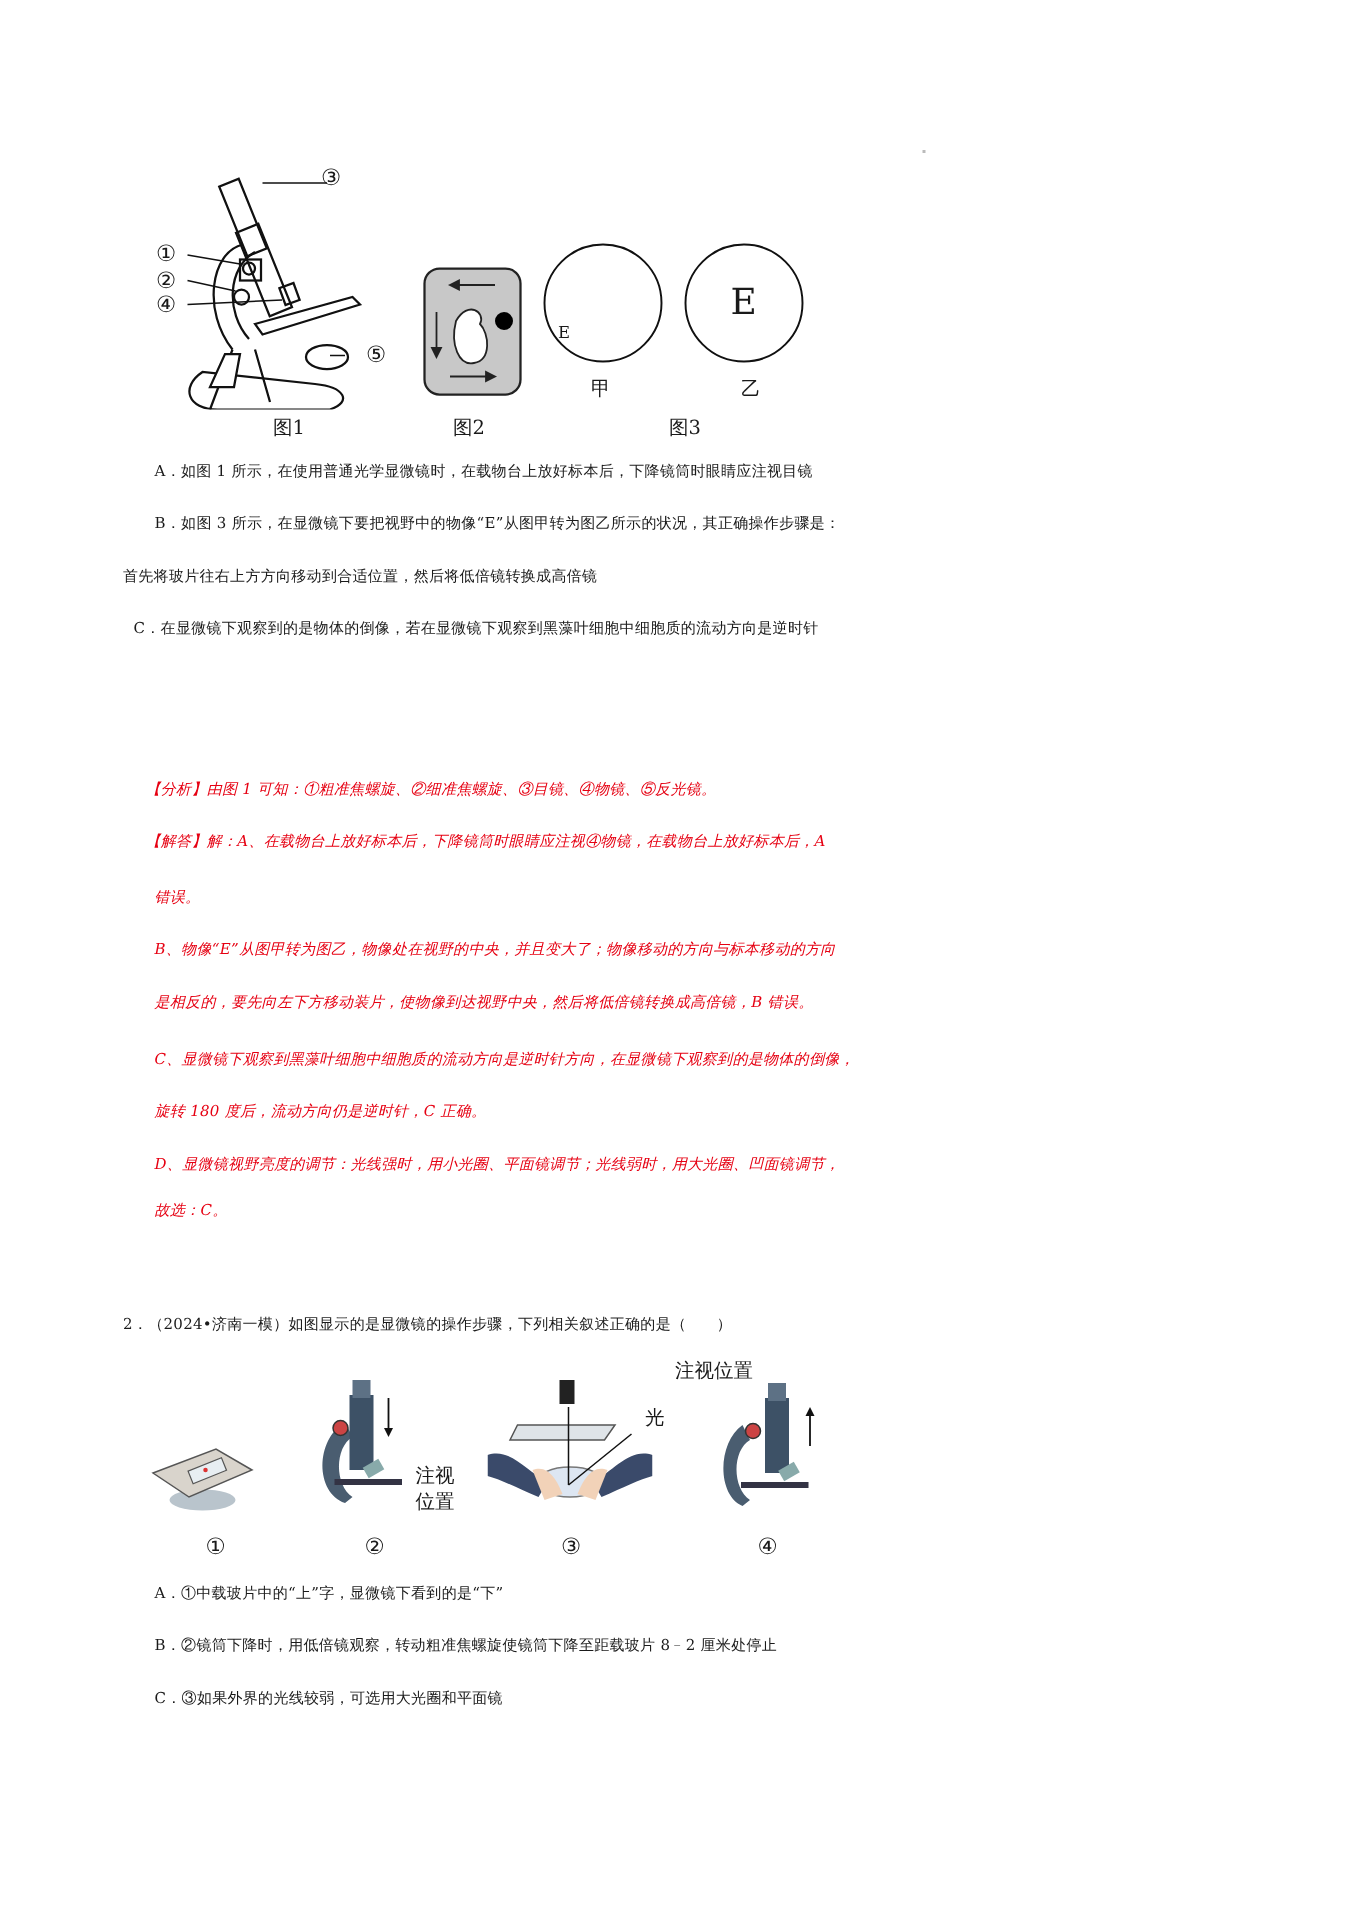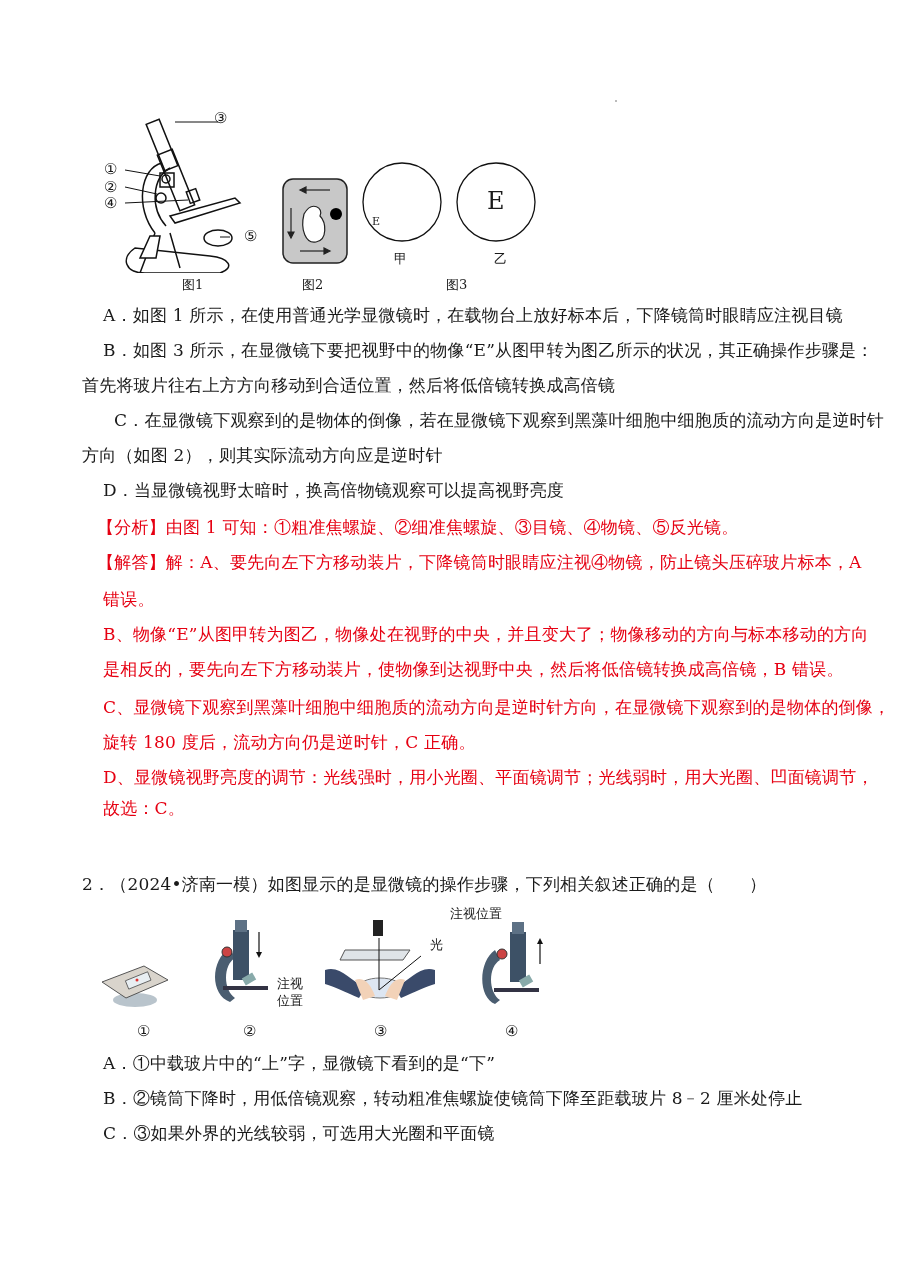"A．如图 1" .line { font-size: 17px -> 10px }
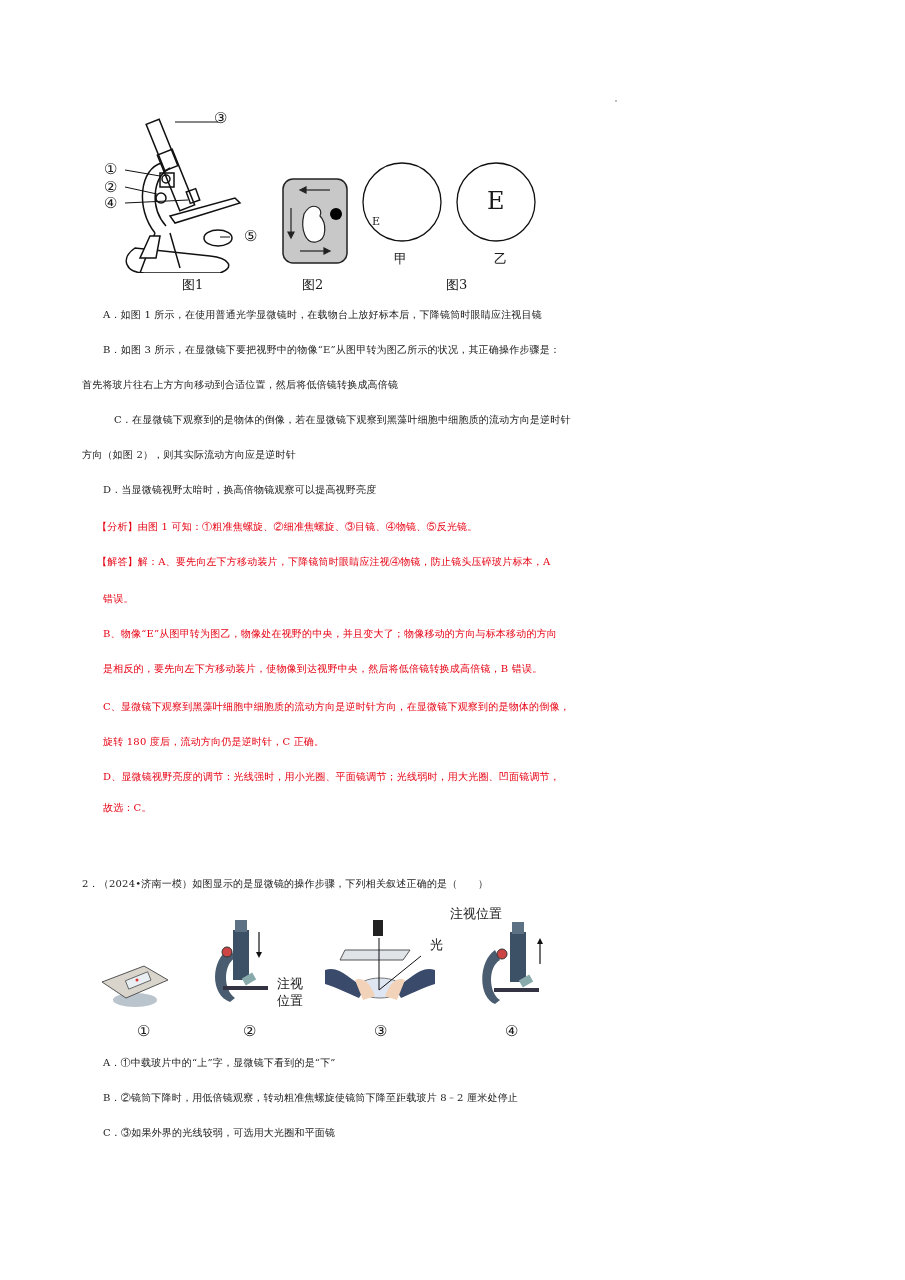"C．在显微镜下观察到的是物体的倒像，若在显微镜下观察到黑藻叶细胞中细胞质的流动方" div.line { left: 114px -> 89px }
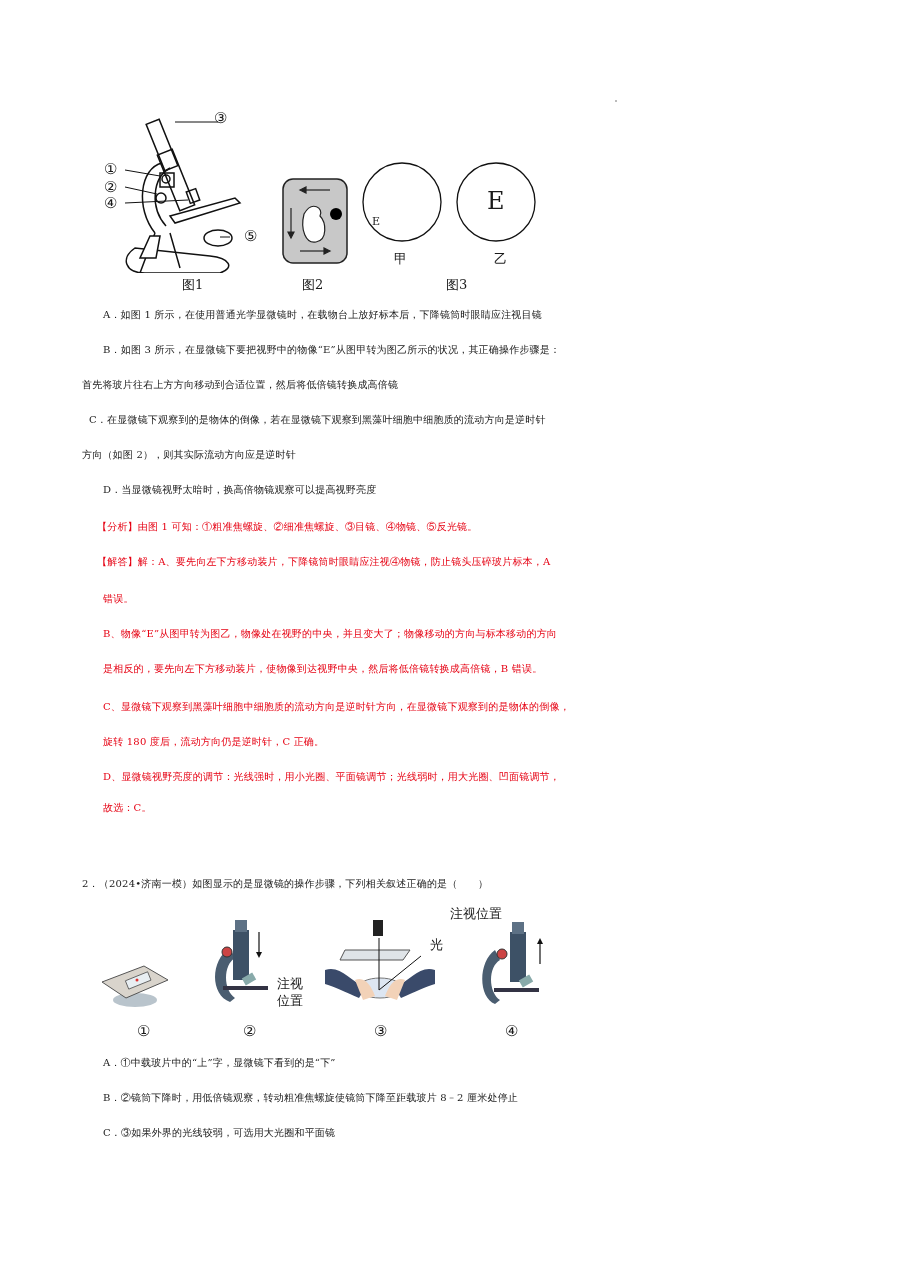"方向（如图 2），则其实际流动方向应是逆时针" div.line { html: <div>方向（如图 2），则其实际流动方向应是逆时针</div> -> none }
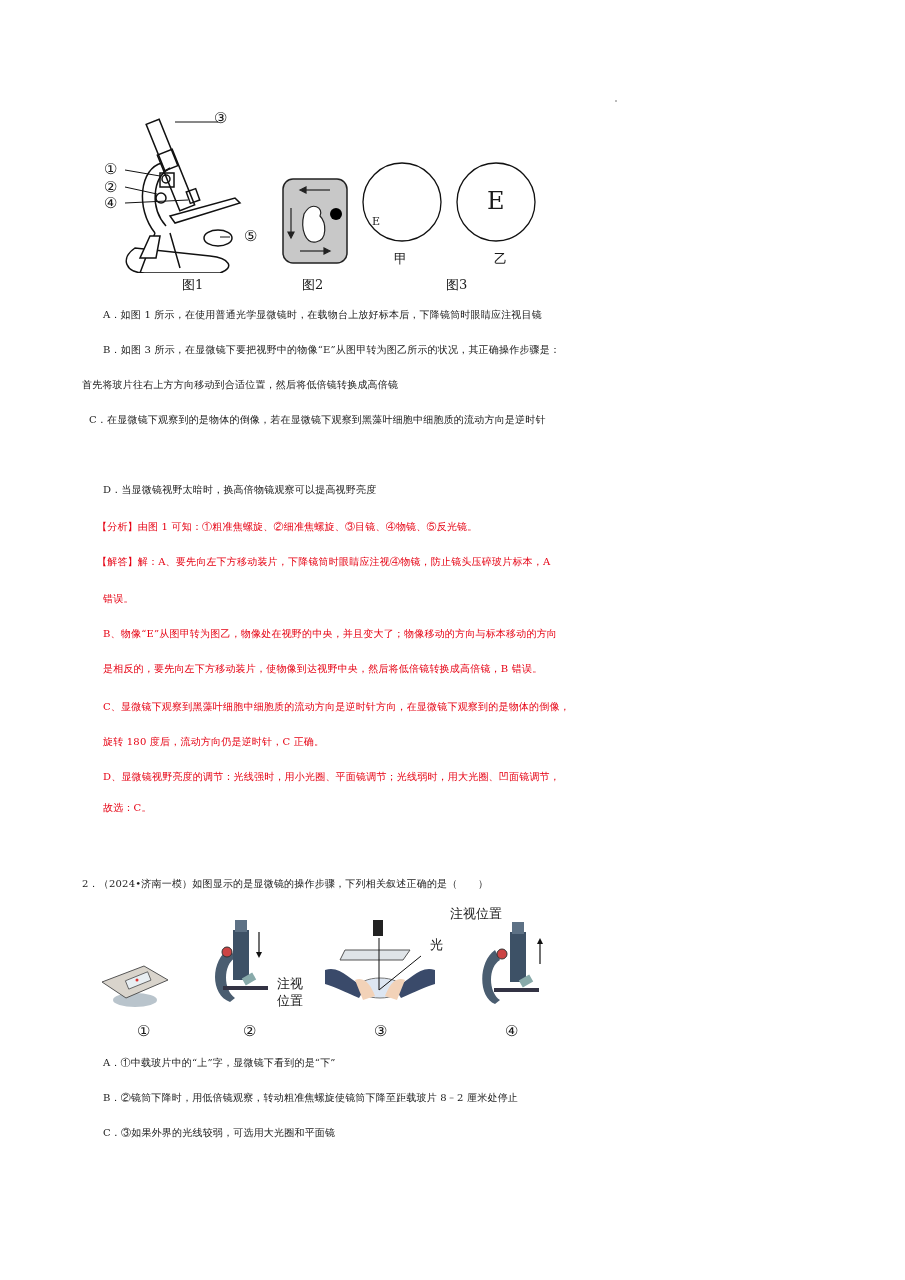"D．当显微镜视野太暗时，换高倍物镜观察可以提高视野亮度" div.line { html: <div>D．当显微镜视野太暗时，换高倍物镜观察可以提高视野亮度</div> -> none }
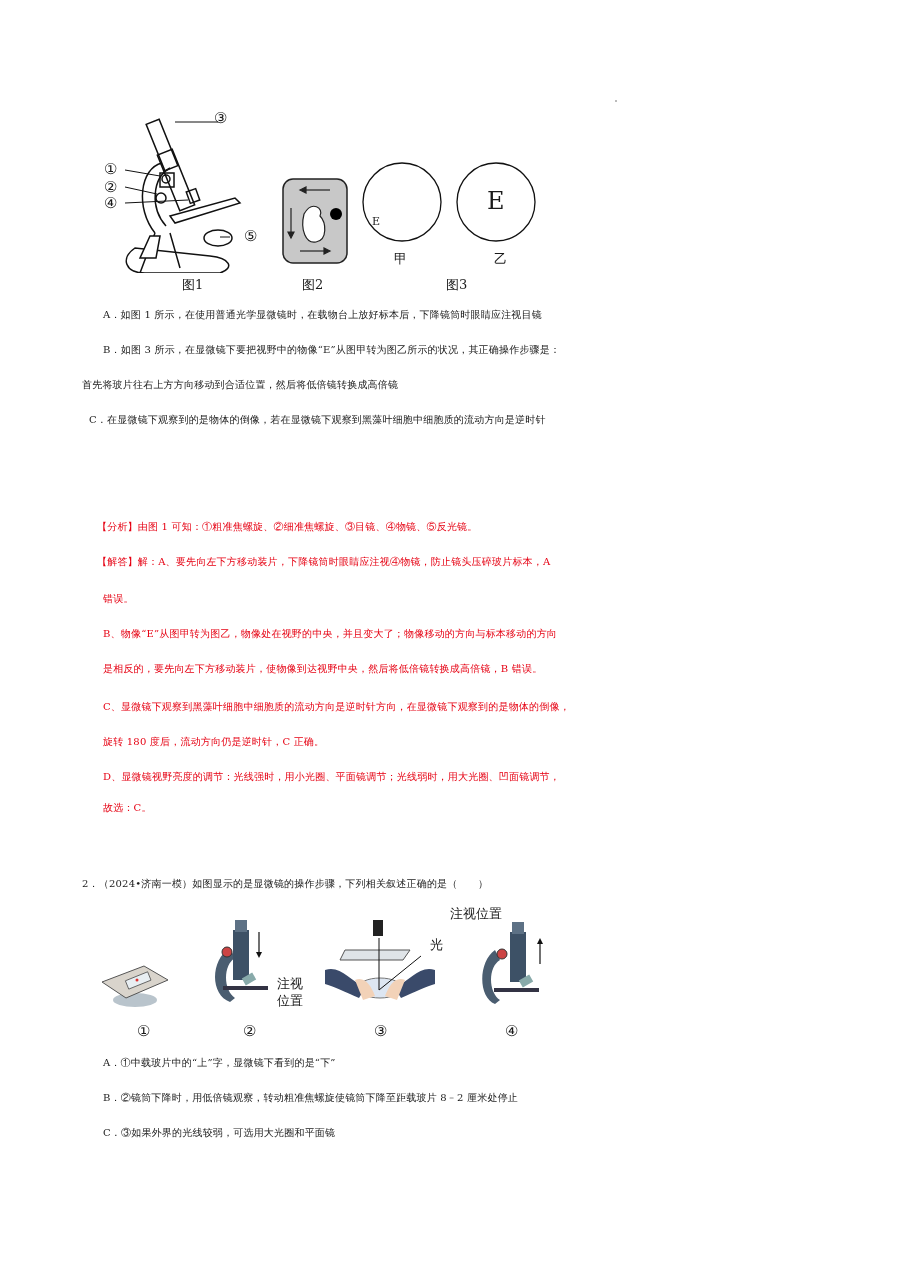"【分析】由图 1 可知：①粗准焦螺旋、②细准焦螺旋、③目镜、④物镜、⑤反光镜。" .red { font-style: none -> italic }
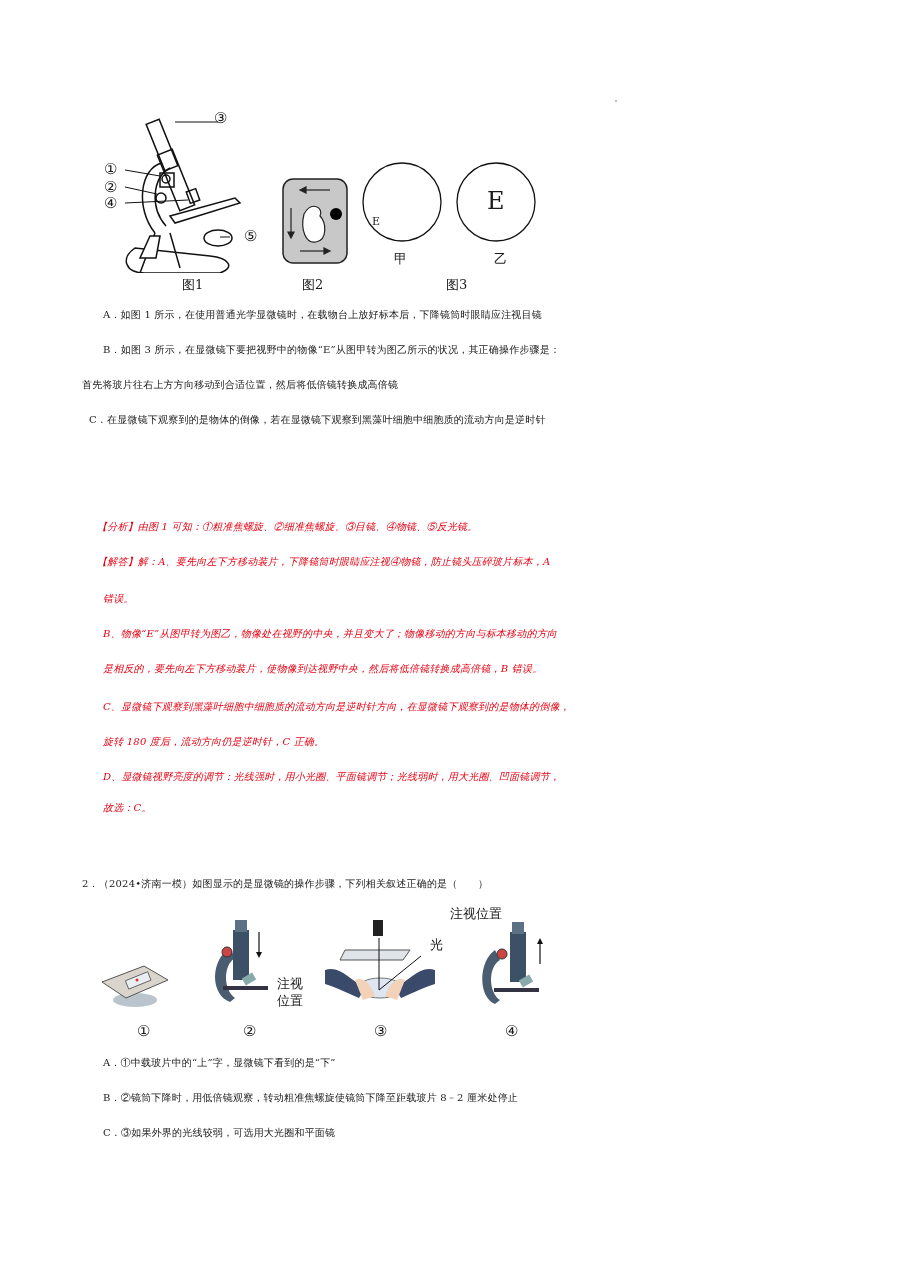"【解答】解：A、要先向左下方移动装片，下降镜筒时眼睛应注视④物镜，防止镜头压碎玻" div.line { text: 要先向左下方移动装片，下降镜筒时眼睛应注视④物镜，防止镜头压碎玻片标本 -> 在载物台上放好标本后，下降镜筒时眼睛应注视④物镜，在载物台上放好标本后 }
